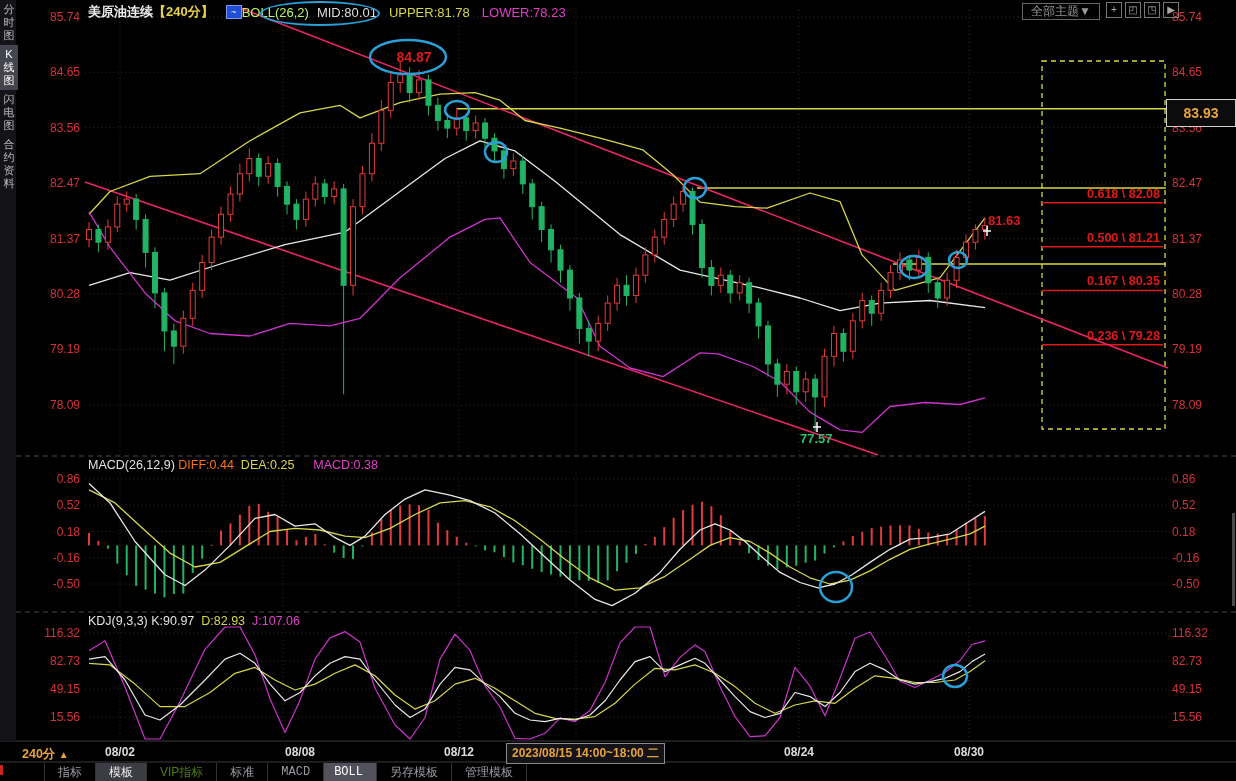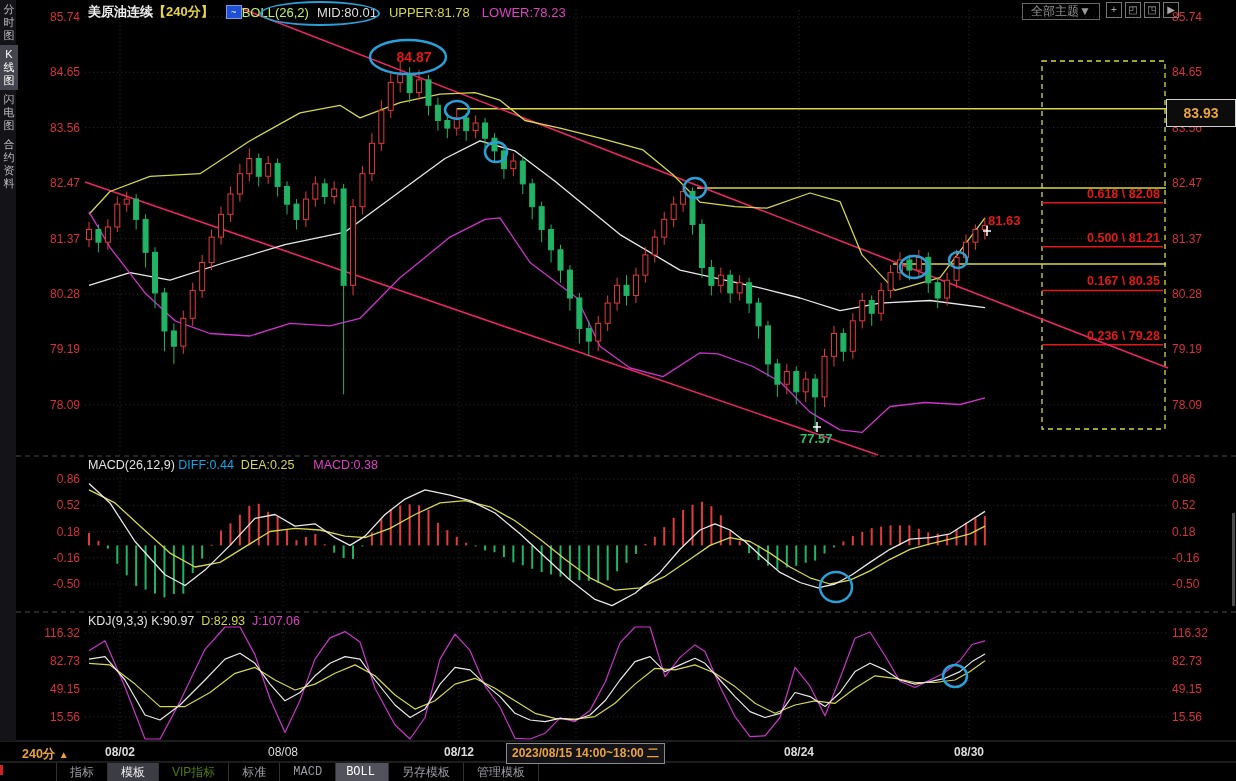"DIFF:0.44" span { color: #0ea5e9 -> #f97316 }
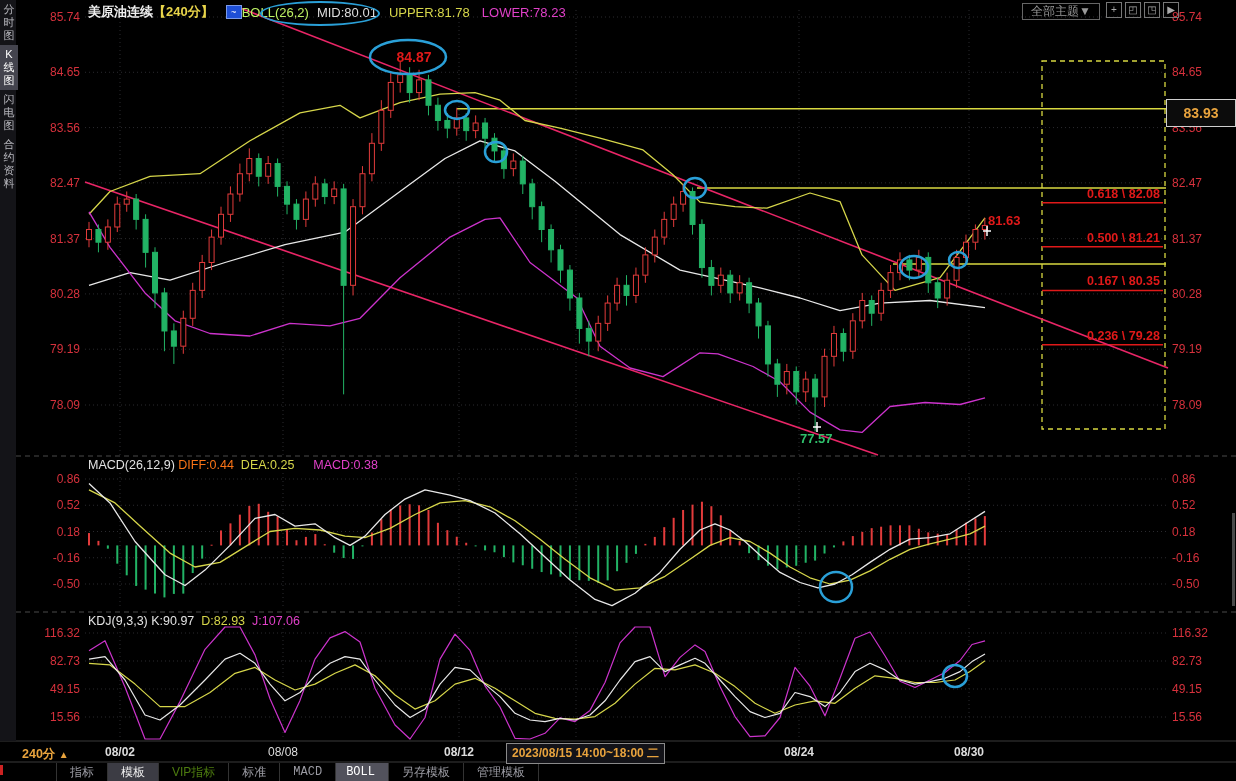"08/08" div.lbl { font-weight: normal -> bold; left: 259px -> 276px }
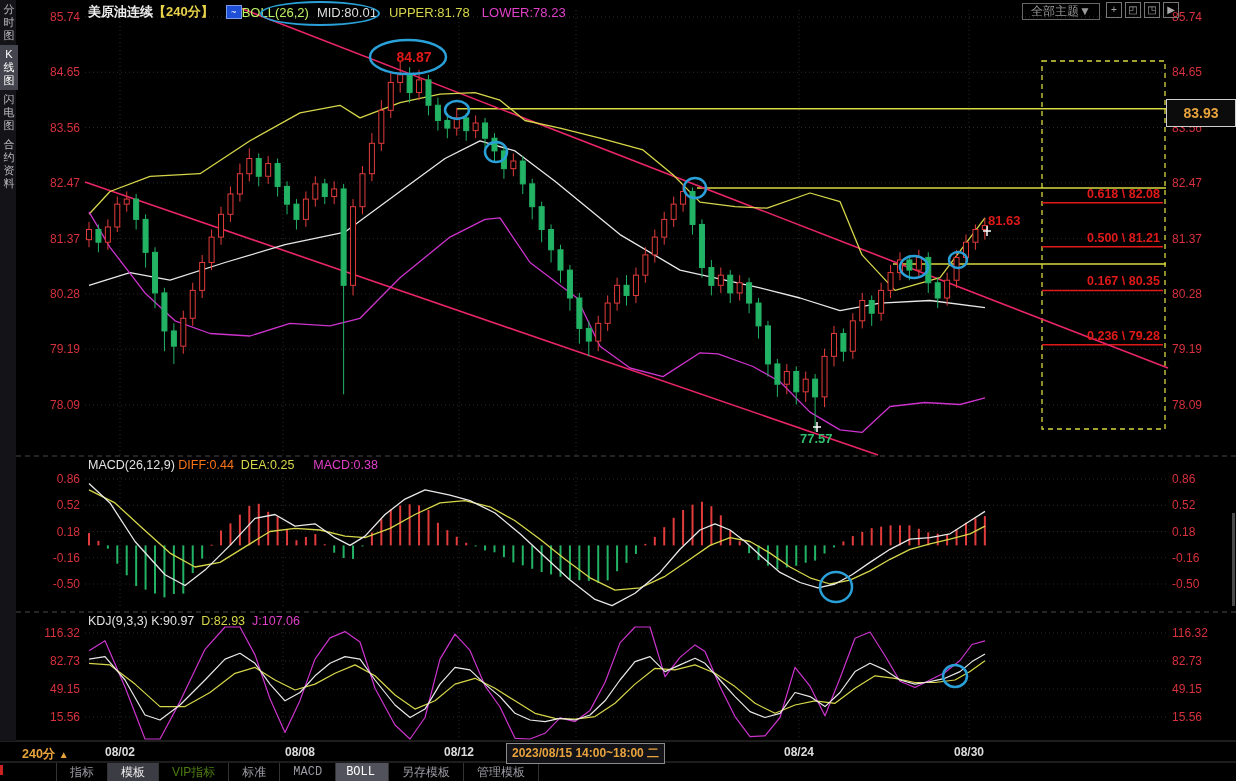"指标" #toolbar { left: 56px -> 44px }
